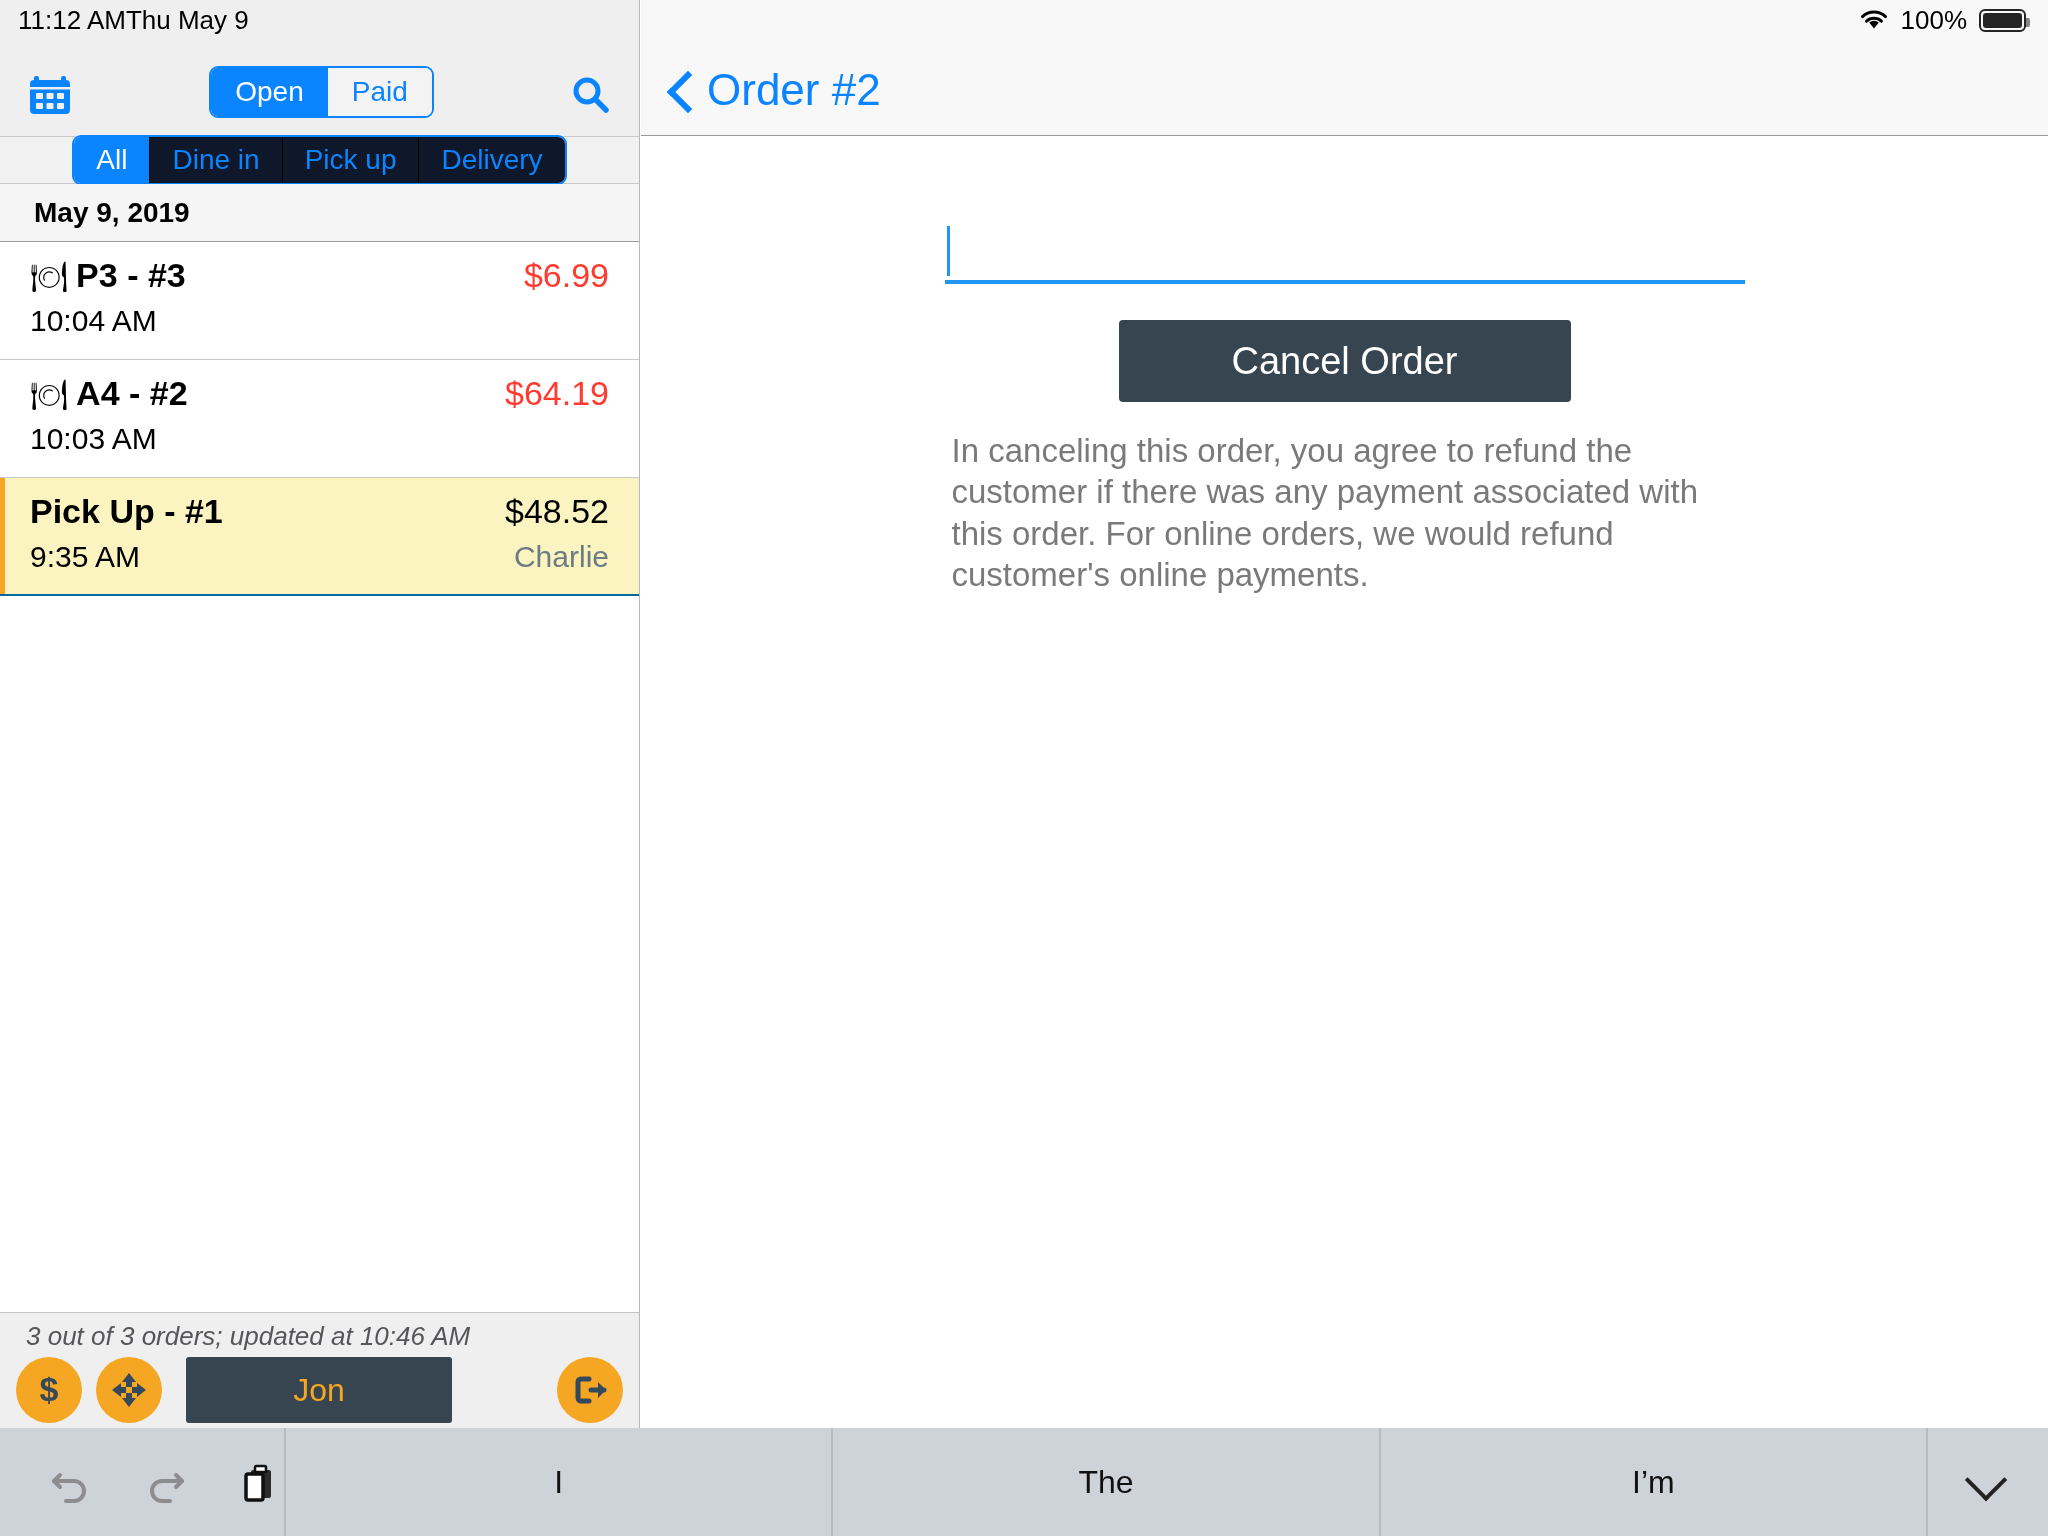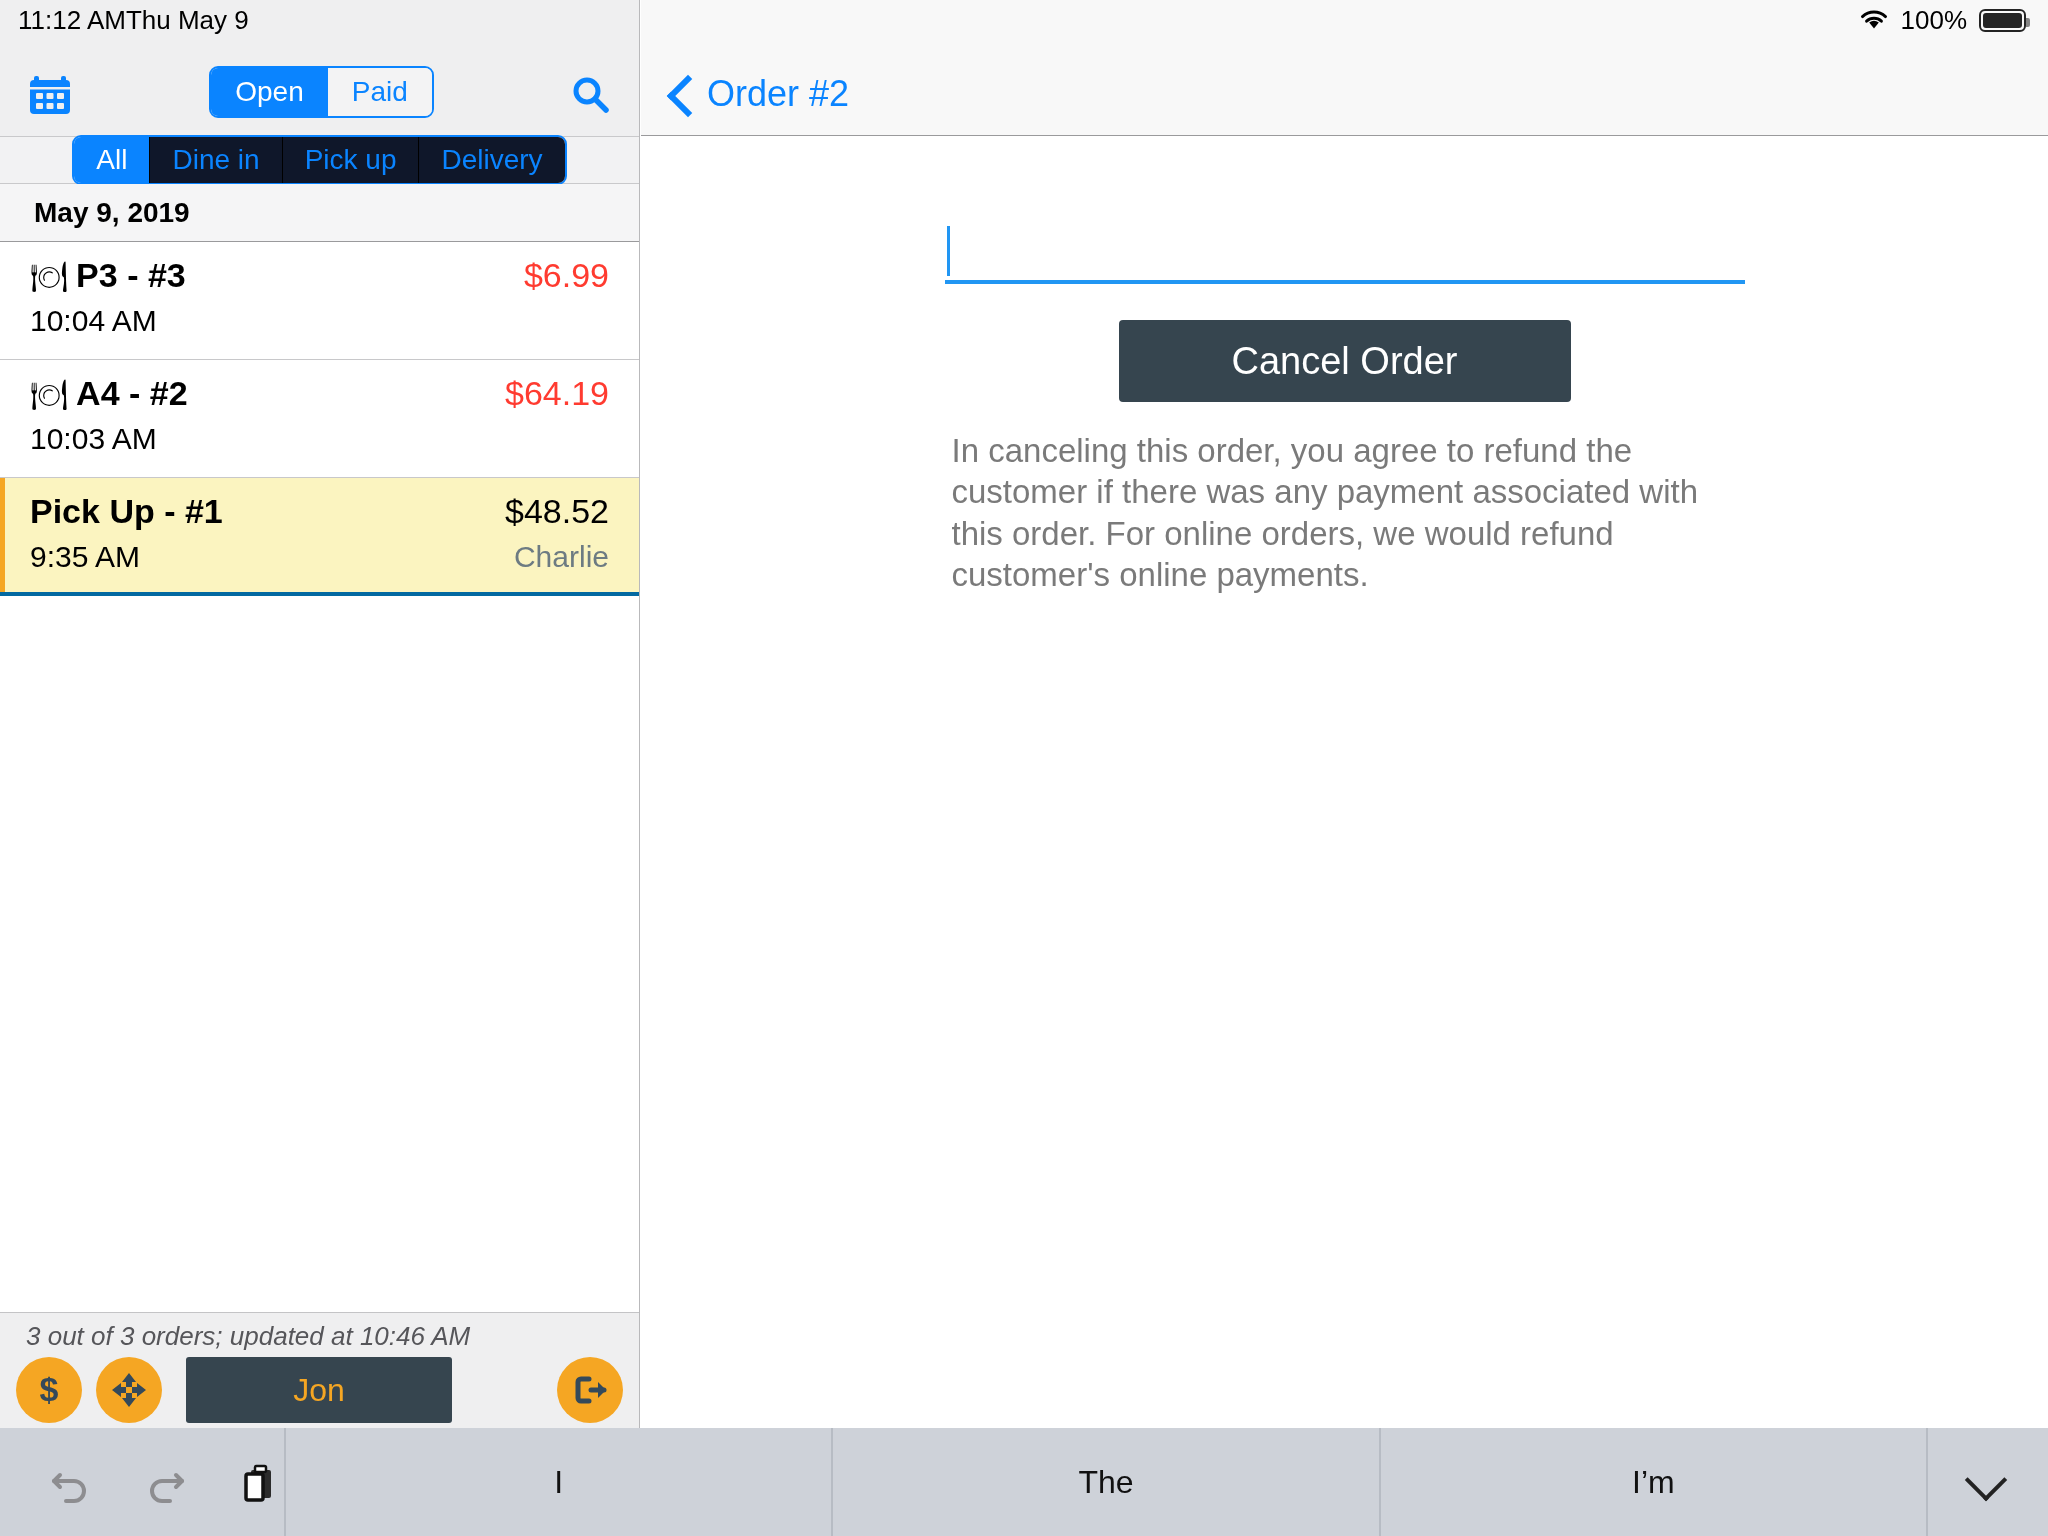"Order #2" .back-label { font-size: 36px -> 44px }
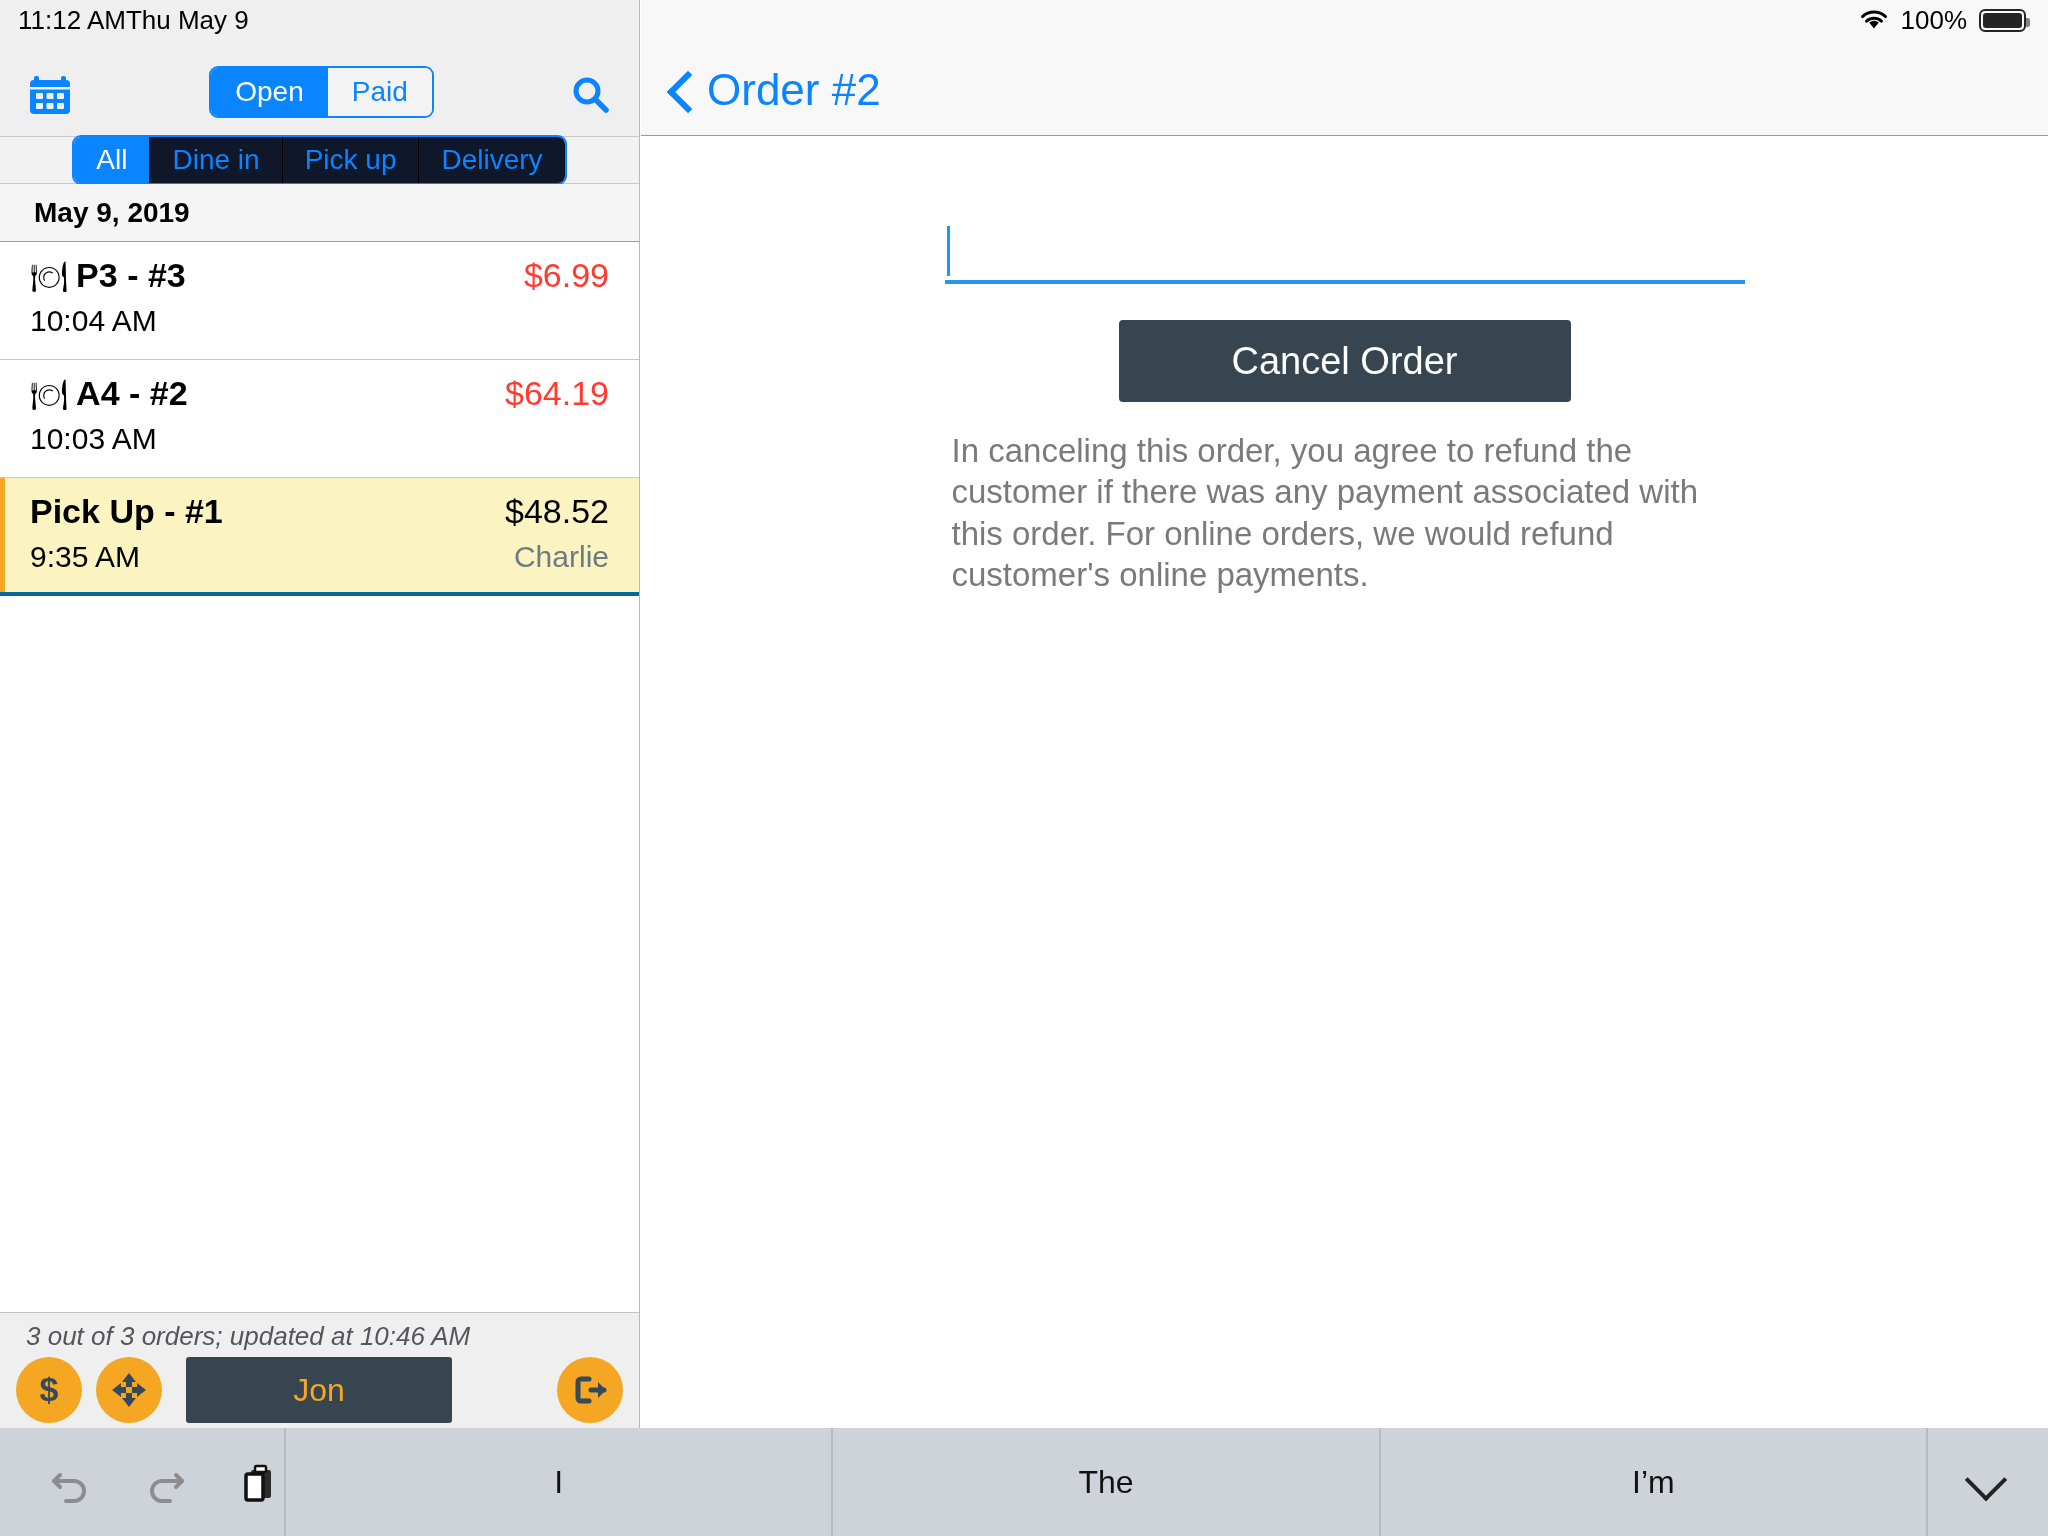"Pick Up - #1" .order-row.sel { border-bottom: 4px solid #0369a1 -> 2px solid #0369a1 }
